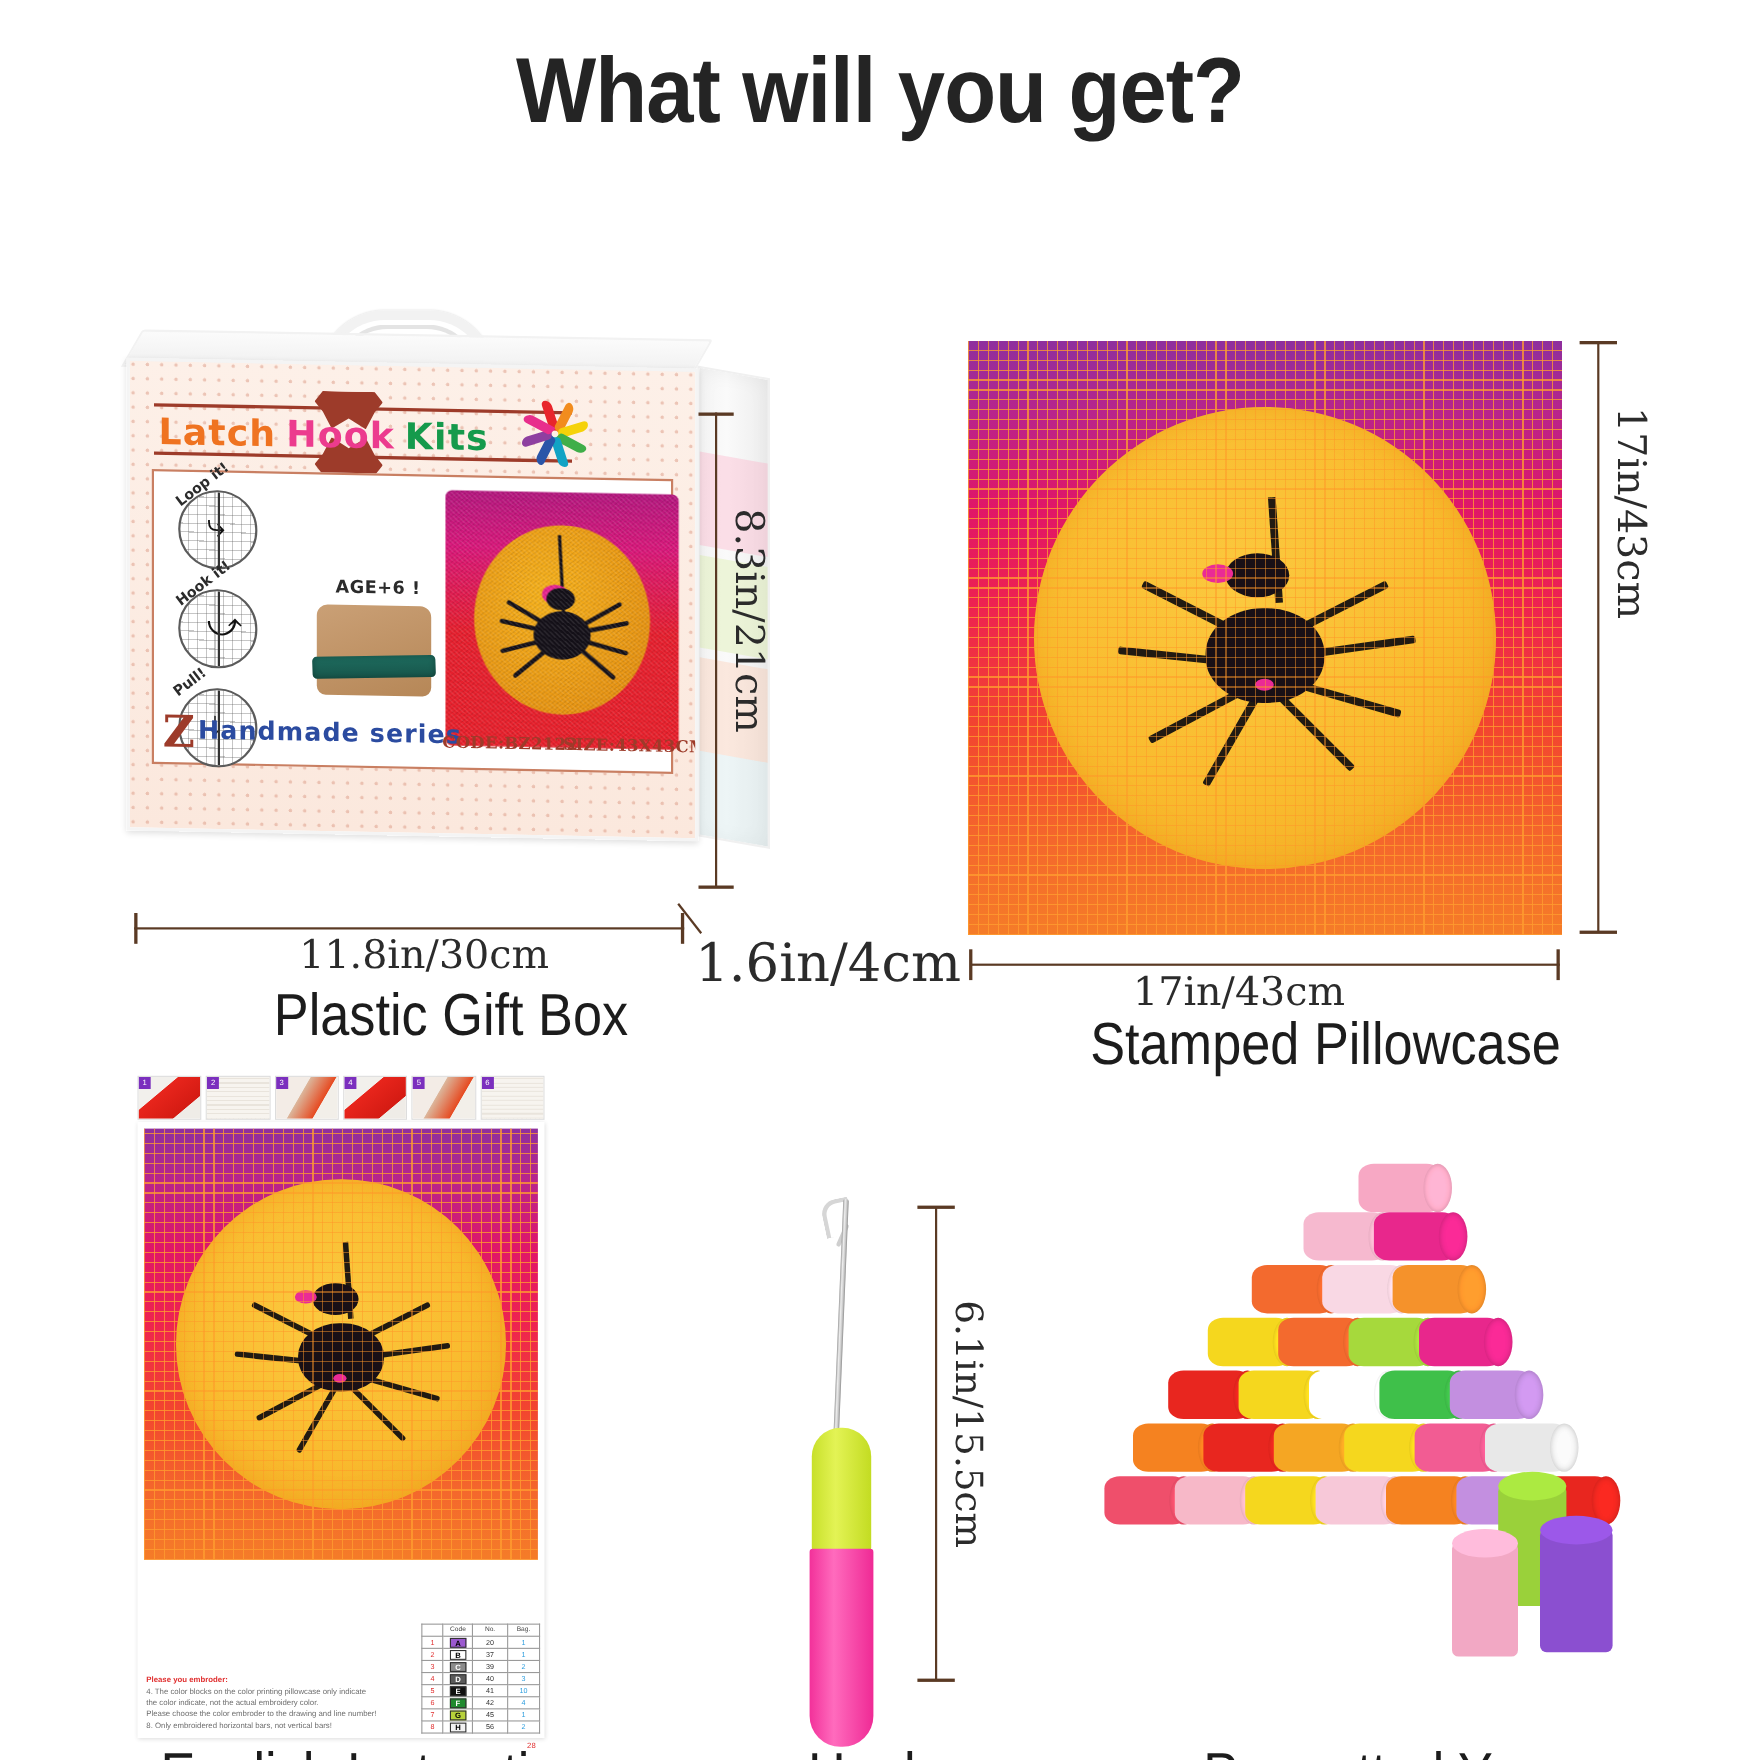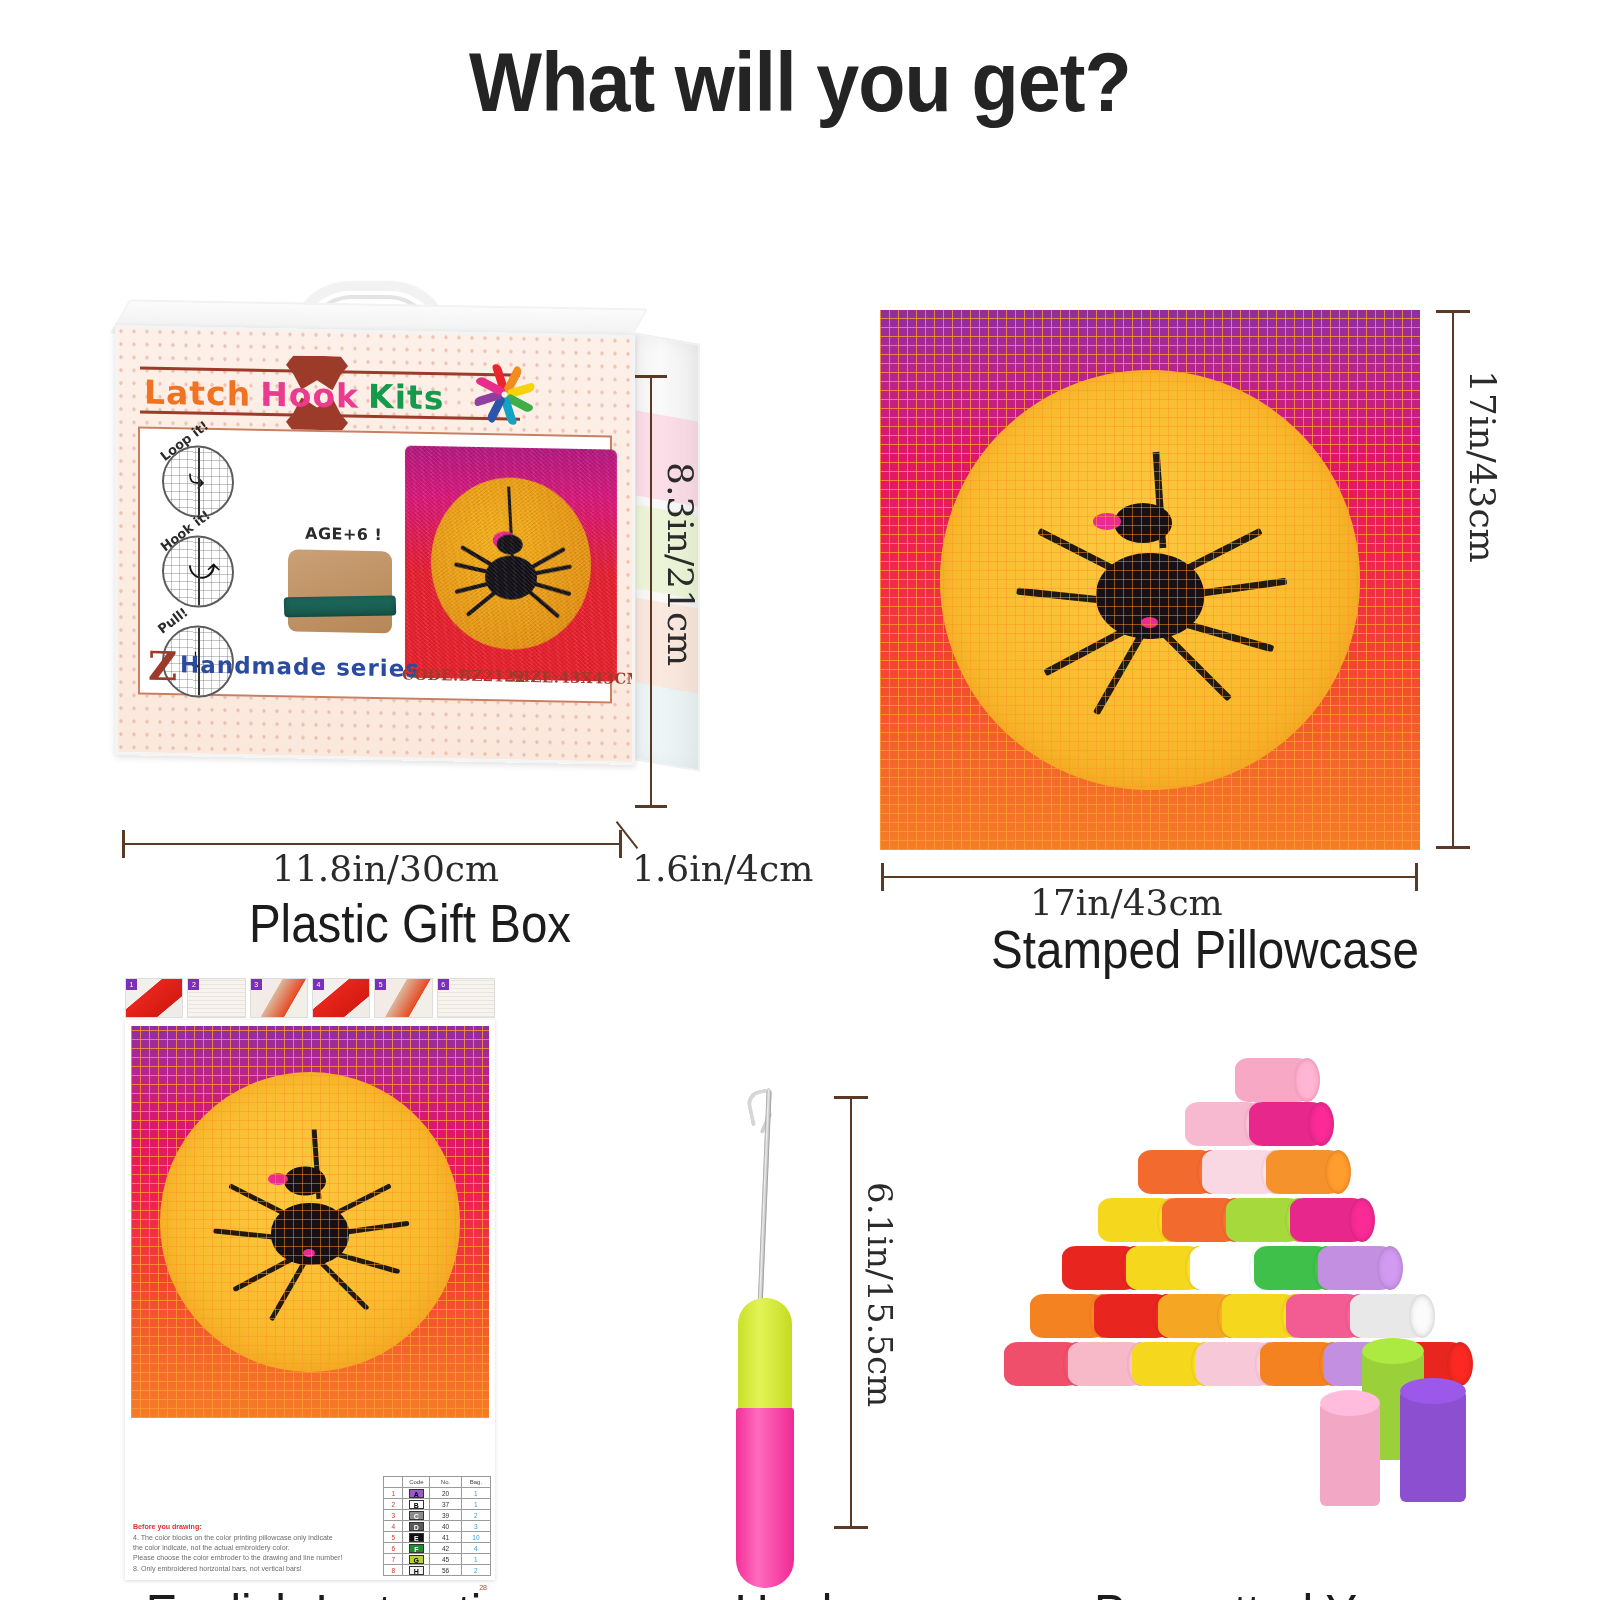"1.6in/4cm" div.dim-text { font-size: 36px -> 48px }
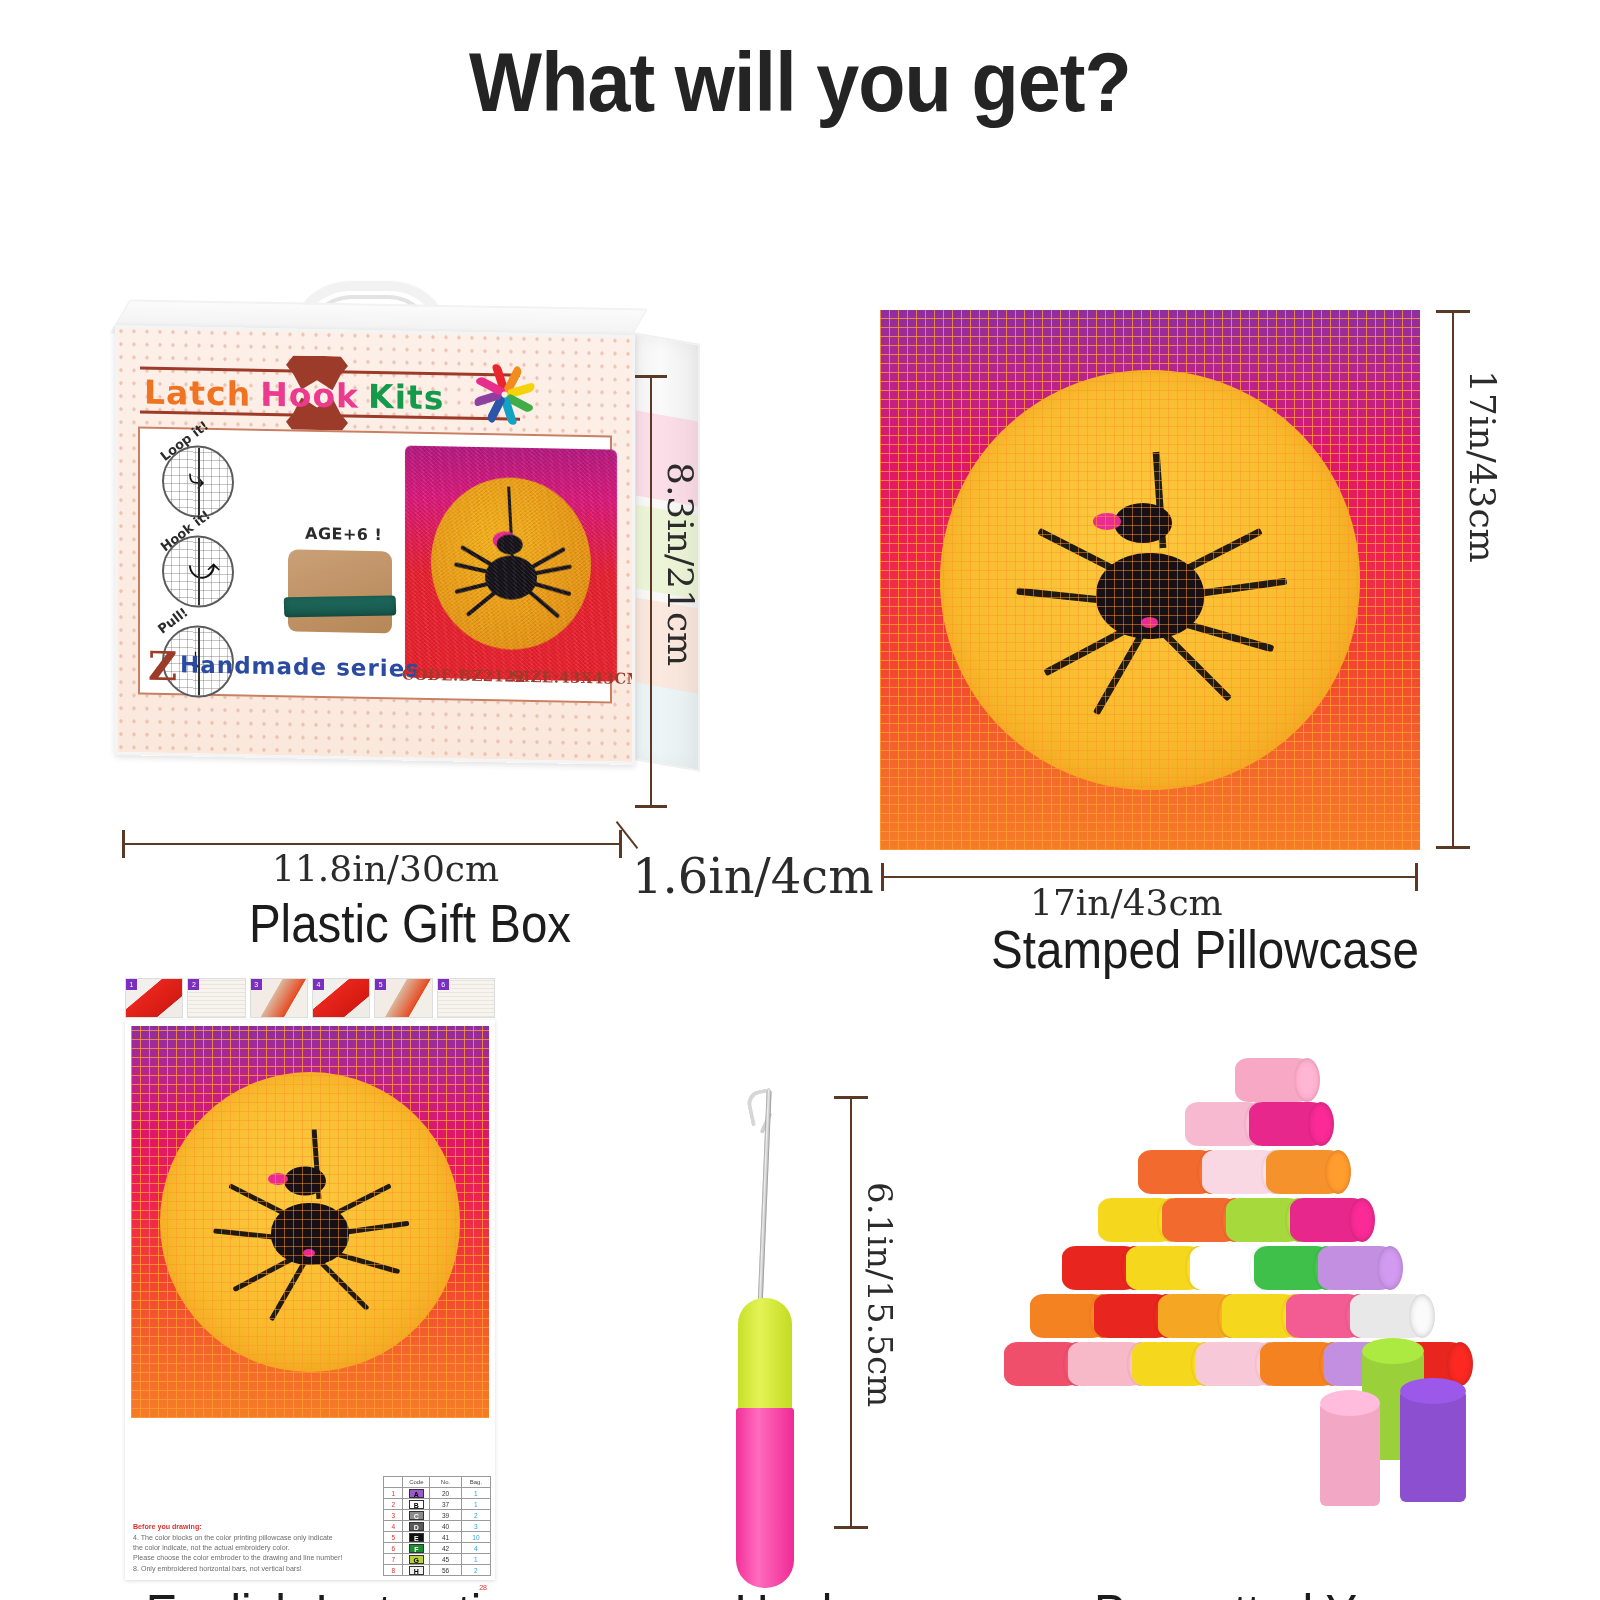"Before you drawing:" div.hd { text: Before you drawing -> Please you embroder }
